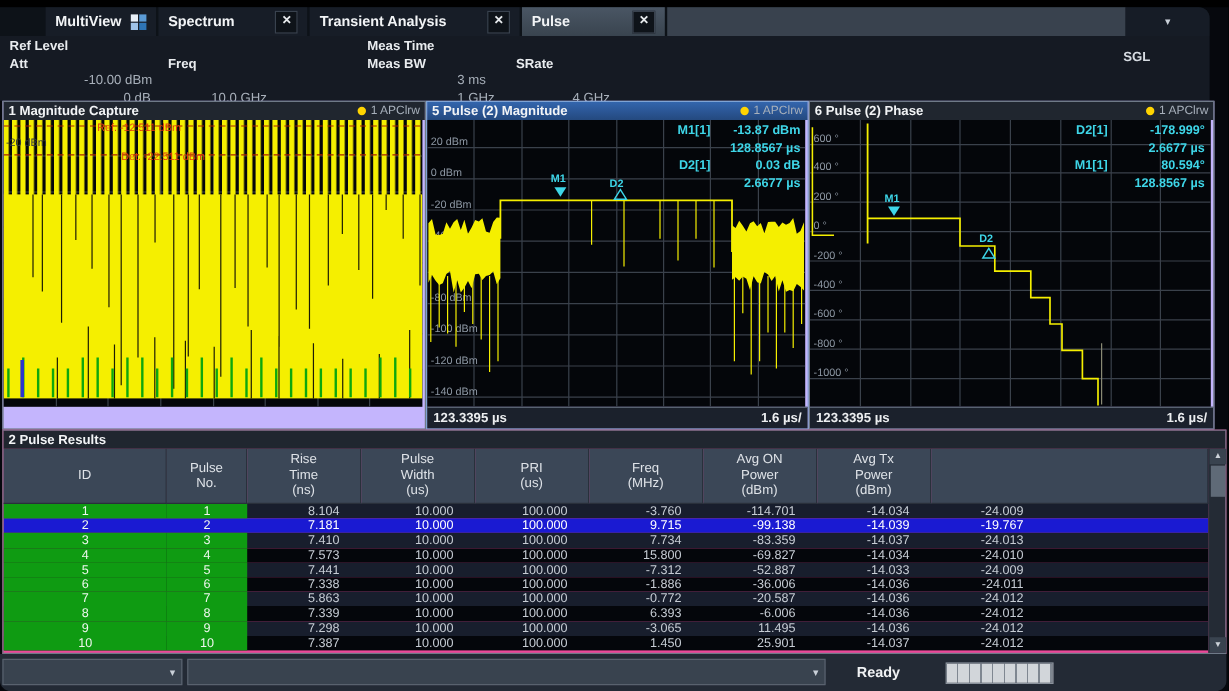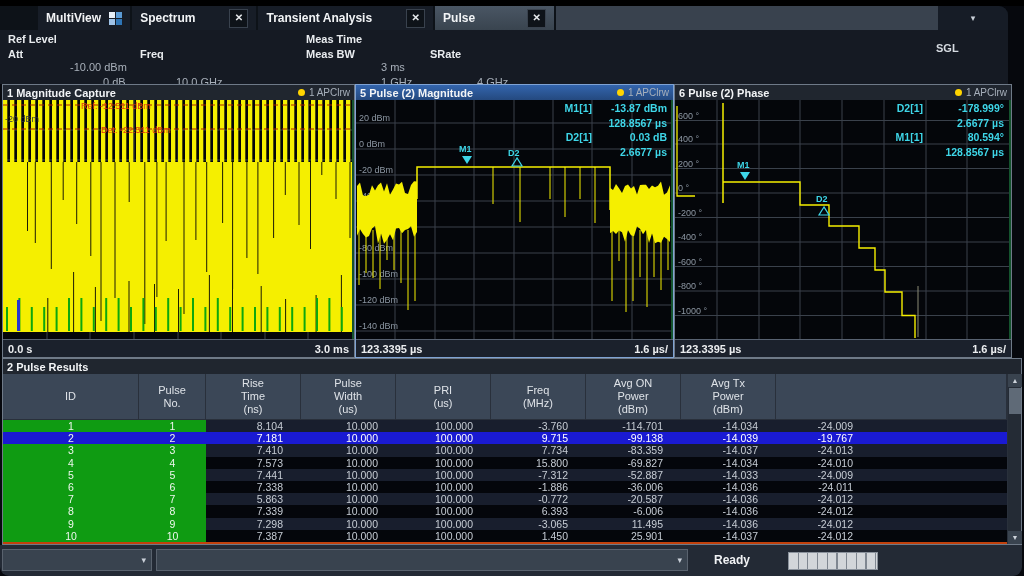"1 Magnitude Capture" .panel { background: #14532d -> #c4b5fd }
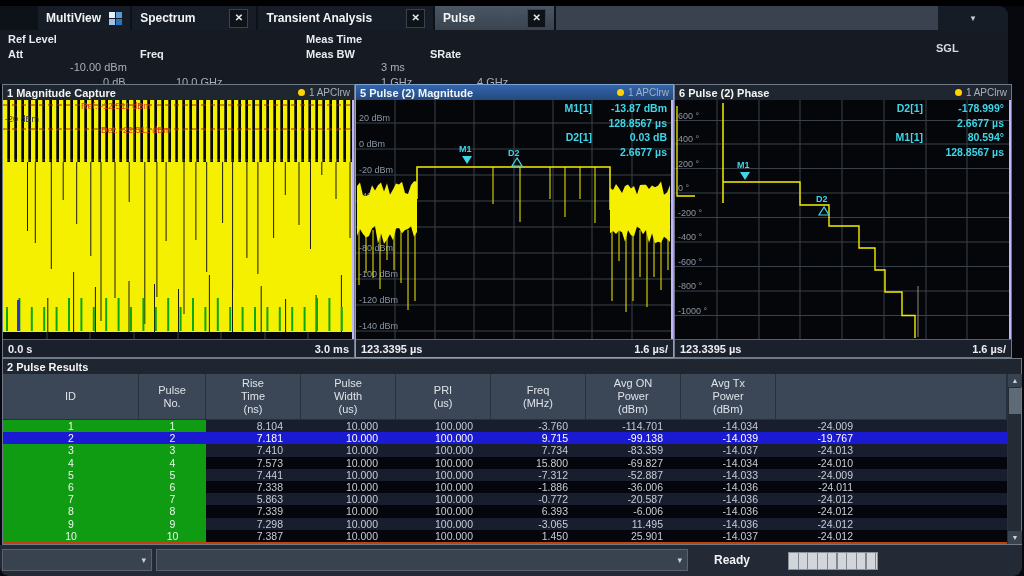"0.0 s" div.xaxis { html: <div> <span>0.0 s</span> <span>3.0 ms</span> </div> -> none }
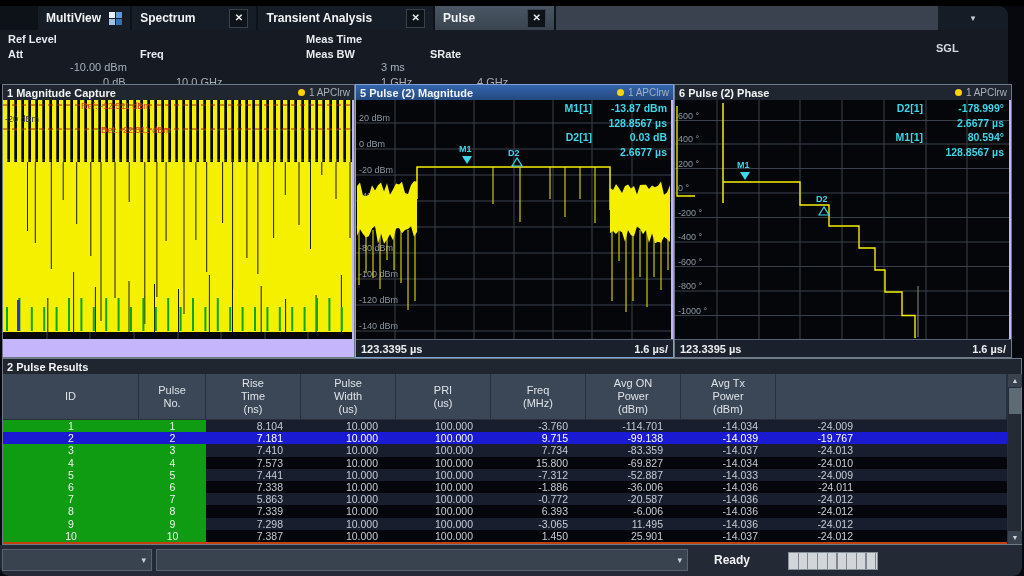"2 Pulse Results" .results { background: #c2410c -> #ec4899 }
